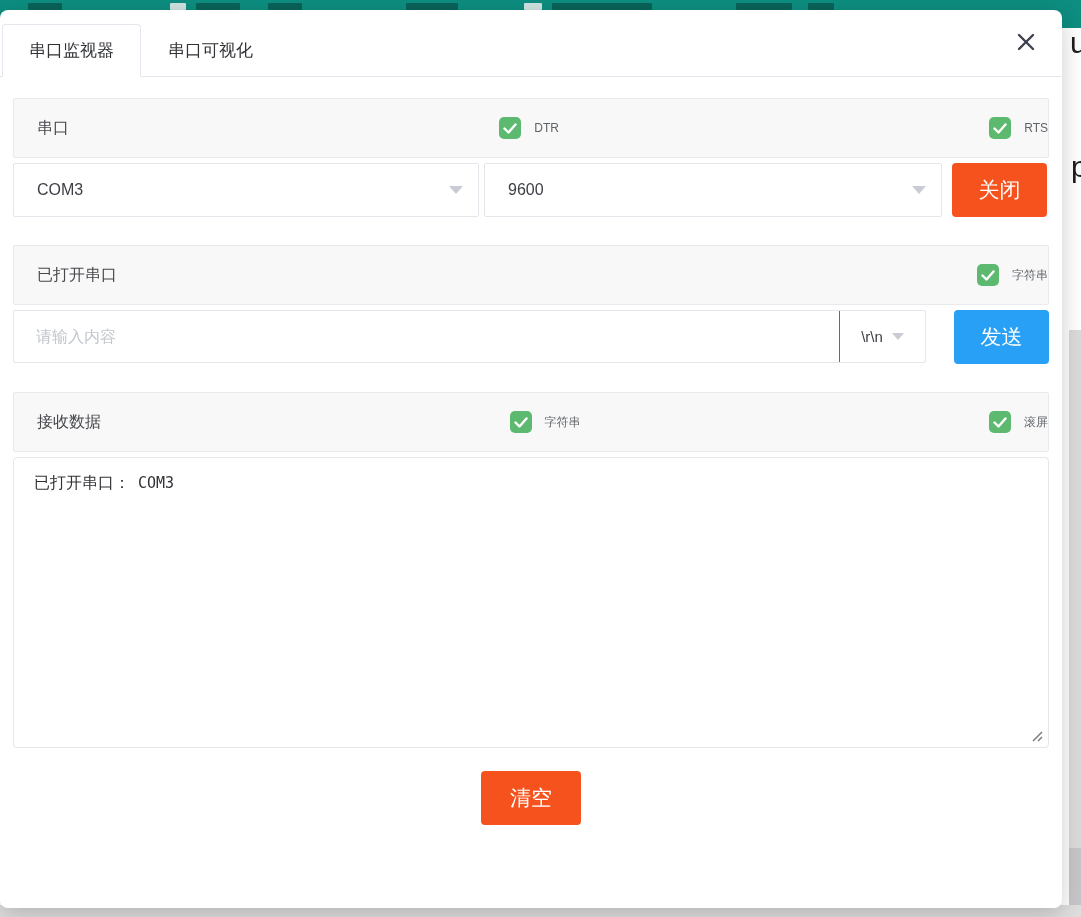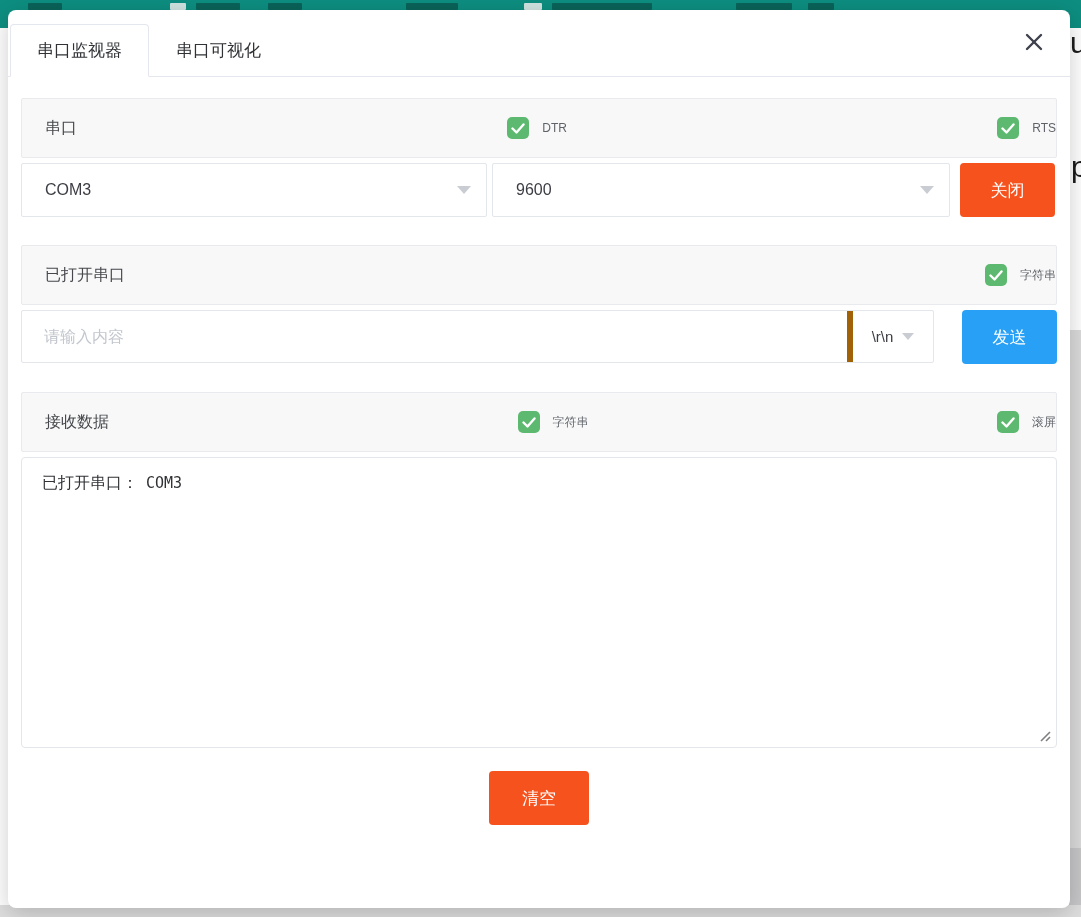"串口监视器" .modal { left: 8px -> 0 }
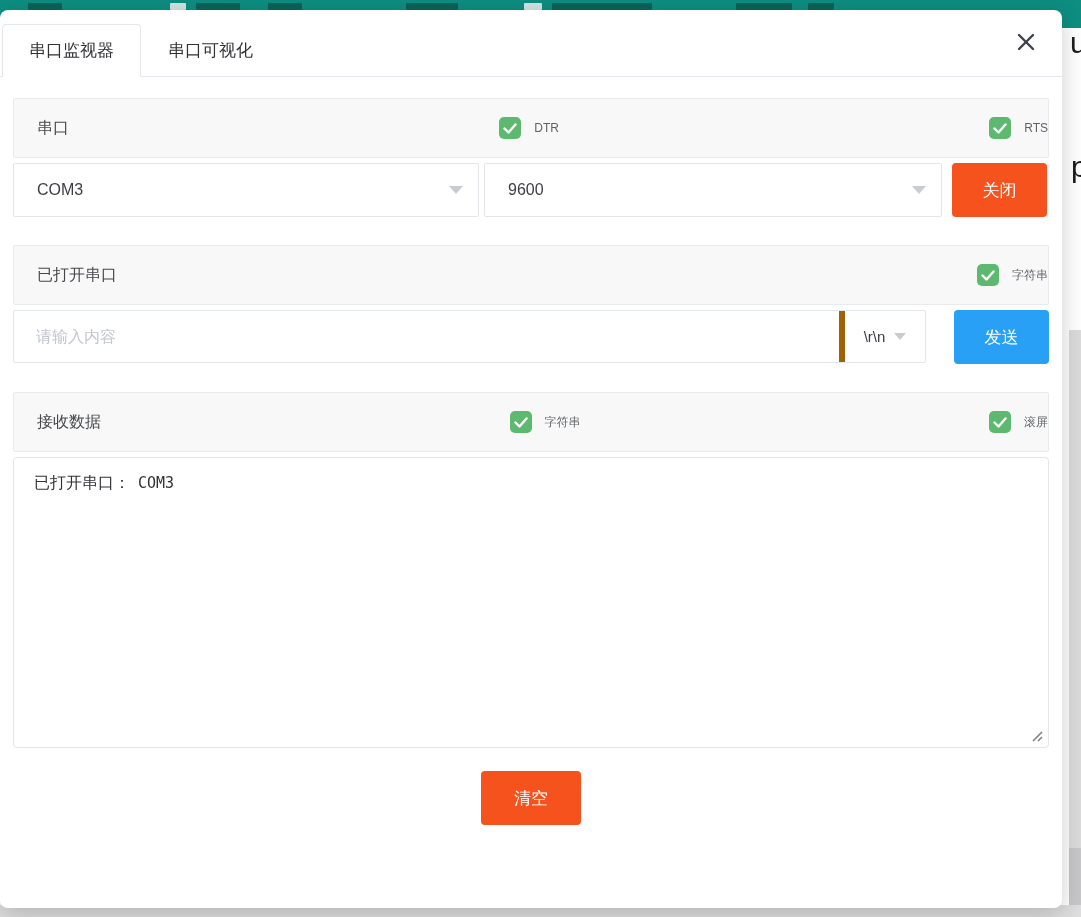"关闭" .btn { font-size: 17px -> 21px }
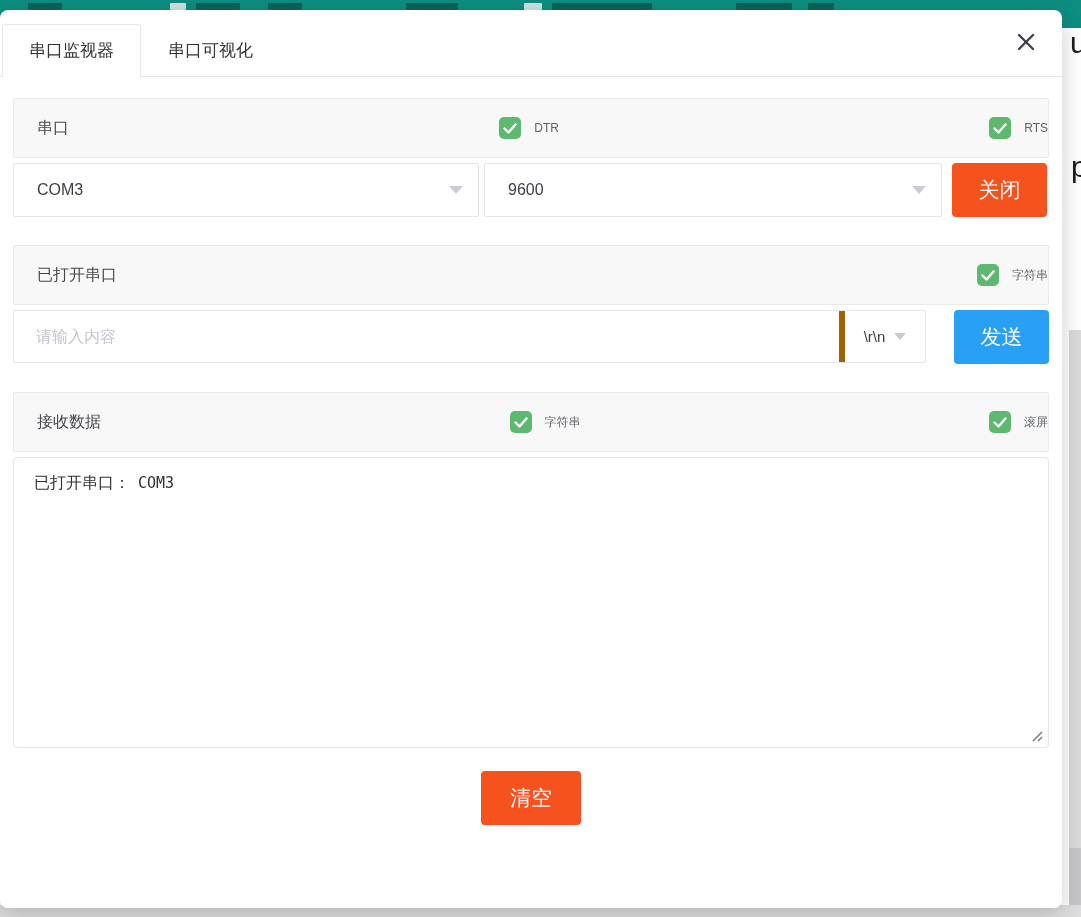"\r\n" .line-end { border-left: 6px solid #a16207 -> 1px solid #a16207 }
